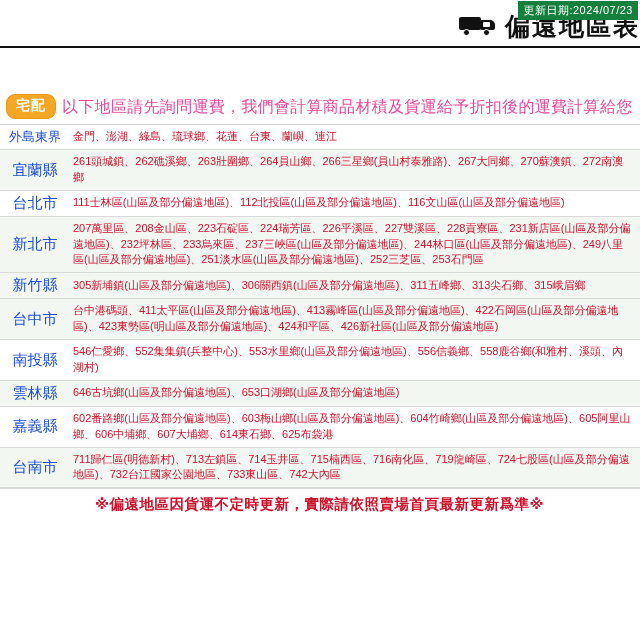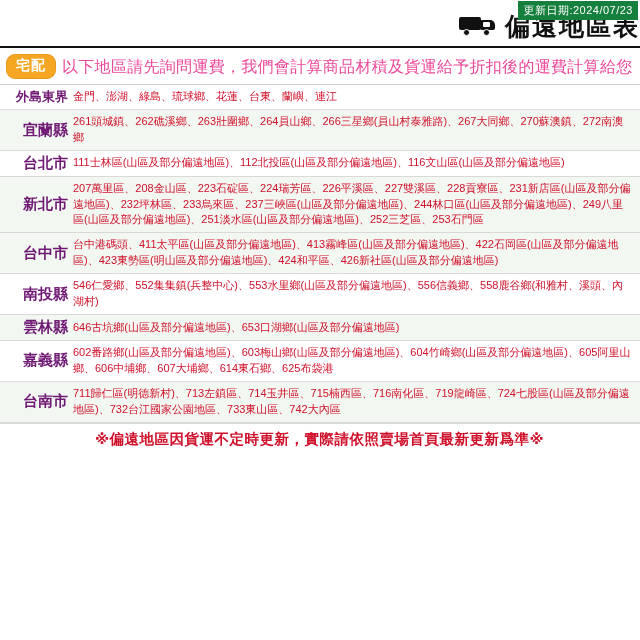"宅配" .notice { margin-top: none -> 40px }
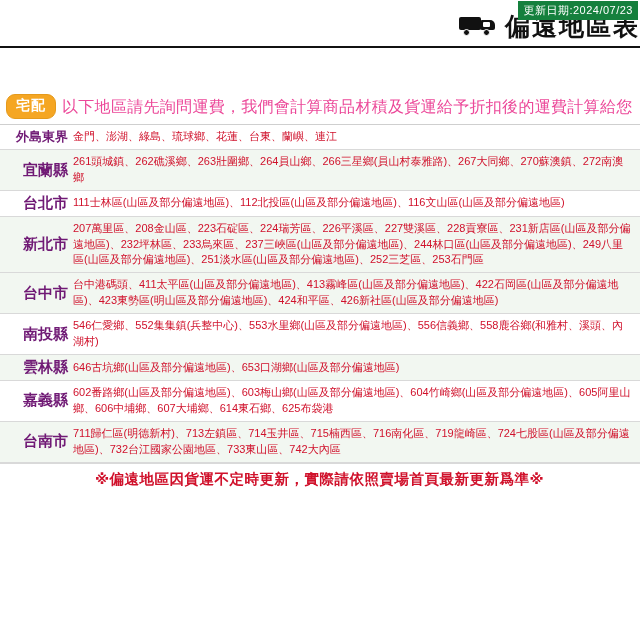"外島東界" td.region { color: #701a75 -> #1d4ed8; font-weight: bold -> normal; text-align: right -> center }
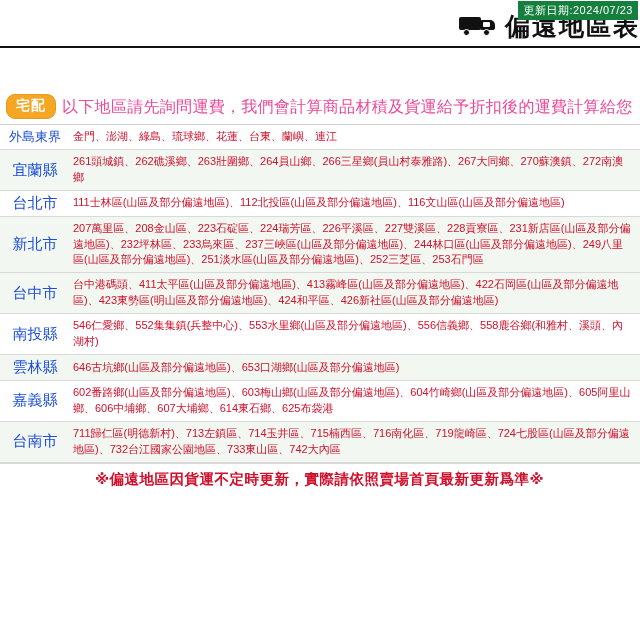"新竹縣" tr.alt { html: none -> <tr> <td>新竹縣</td> <td>305新埔鎮(山區及部分偏遠地區)、306關西鎮(山區及部分偏遠地區)、311五峰鄉、313尖石鄉、315峨眉鄉</td> </tr> }
